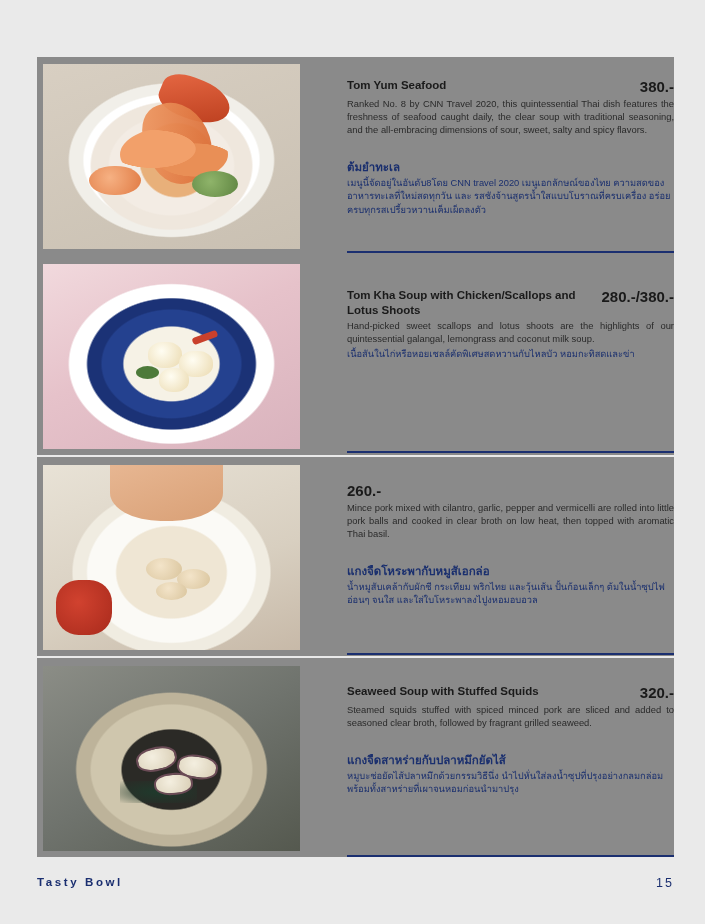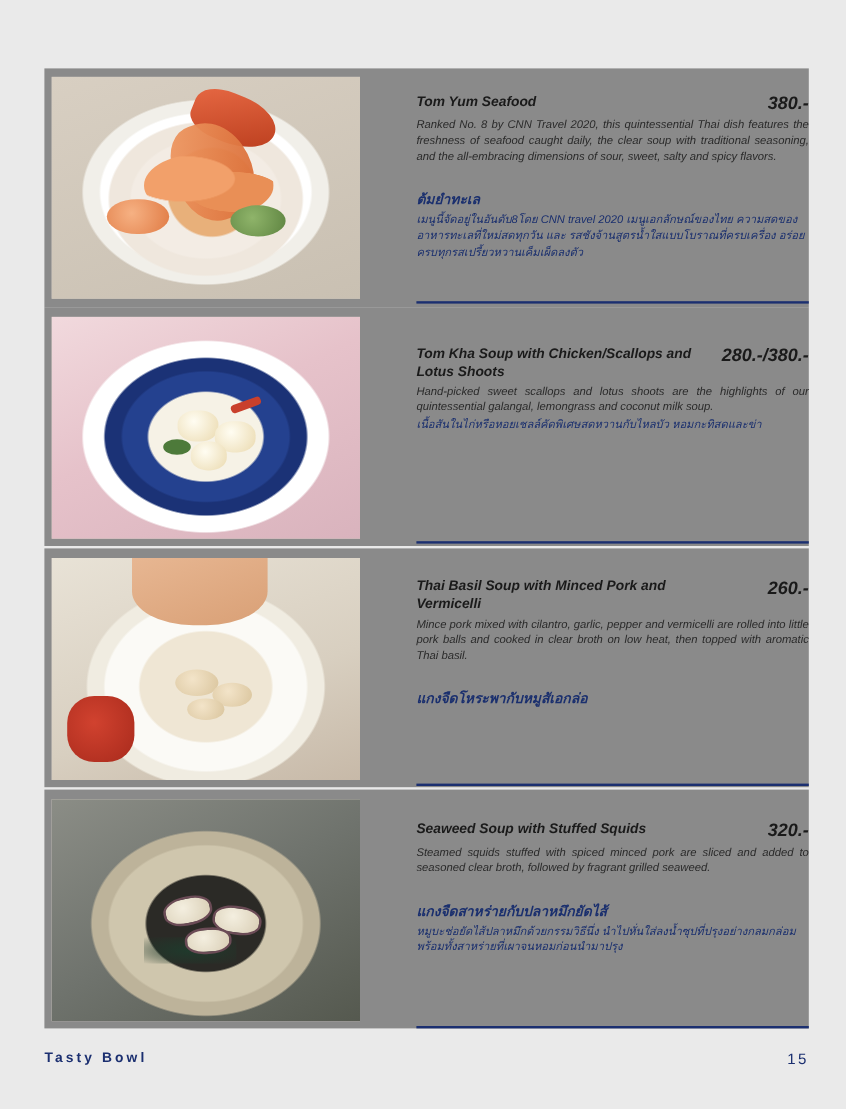"Tom Yum Seafood" .item { font-style: italic -> none }
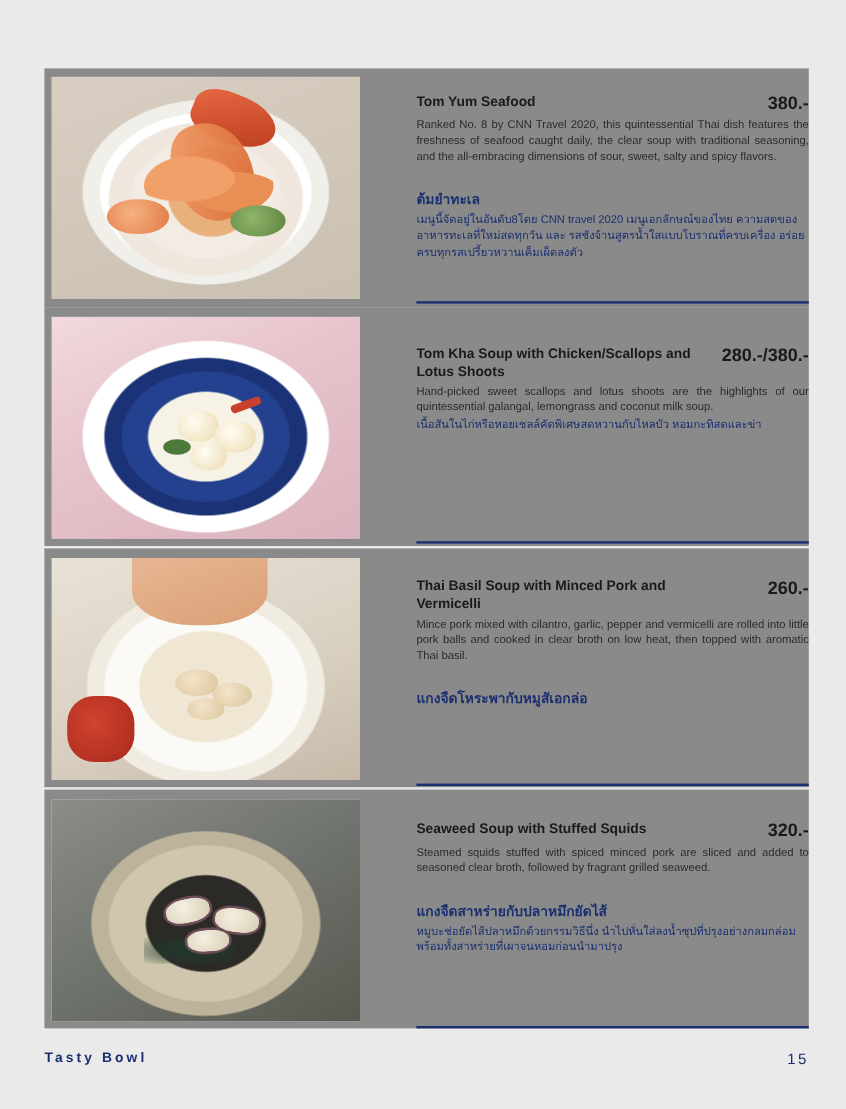"Thai Basil Soup with Minced" div.dish-title { html: <div>Thai Basil Soup with Minced Pork and Vermicelli</div> -> none }
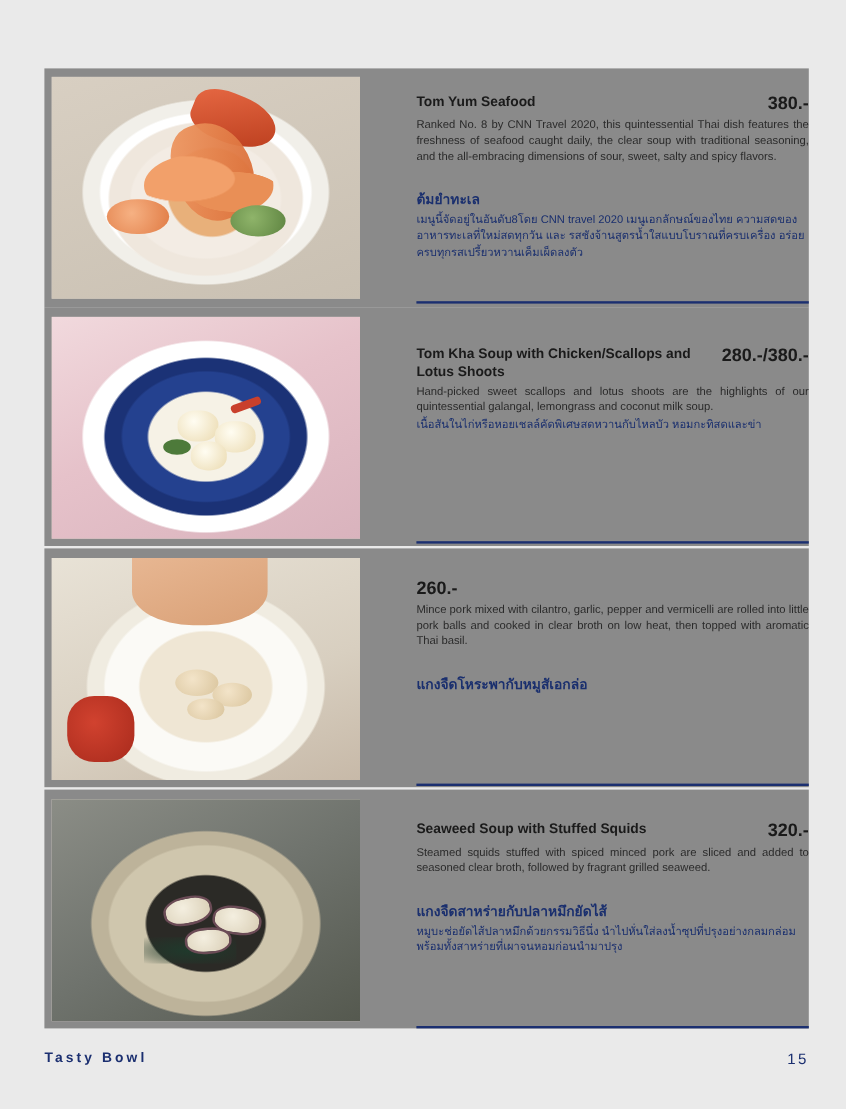"น้ำหมูสับเคล้ากับผักชี กระเทียม พริกไทย" div.dish-desc-th { html: none -> <div>น้ำหมูสับเคล้ากับผักชี กระเทียม พริกไทย และวุ้นเส้น ปั้นก้อนเล็กๆ ต้มในน้ำซุปไฟอ่อนๆ จนใส และใส่ใบโหระพาลงไปูงหอมอบอวล</div> }
